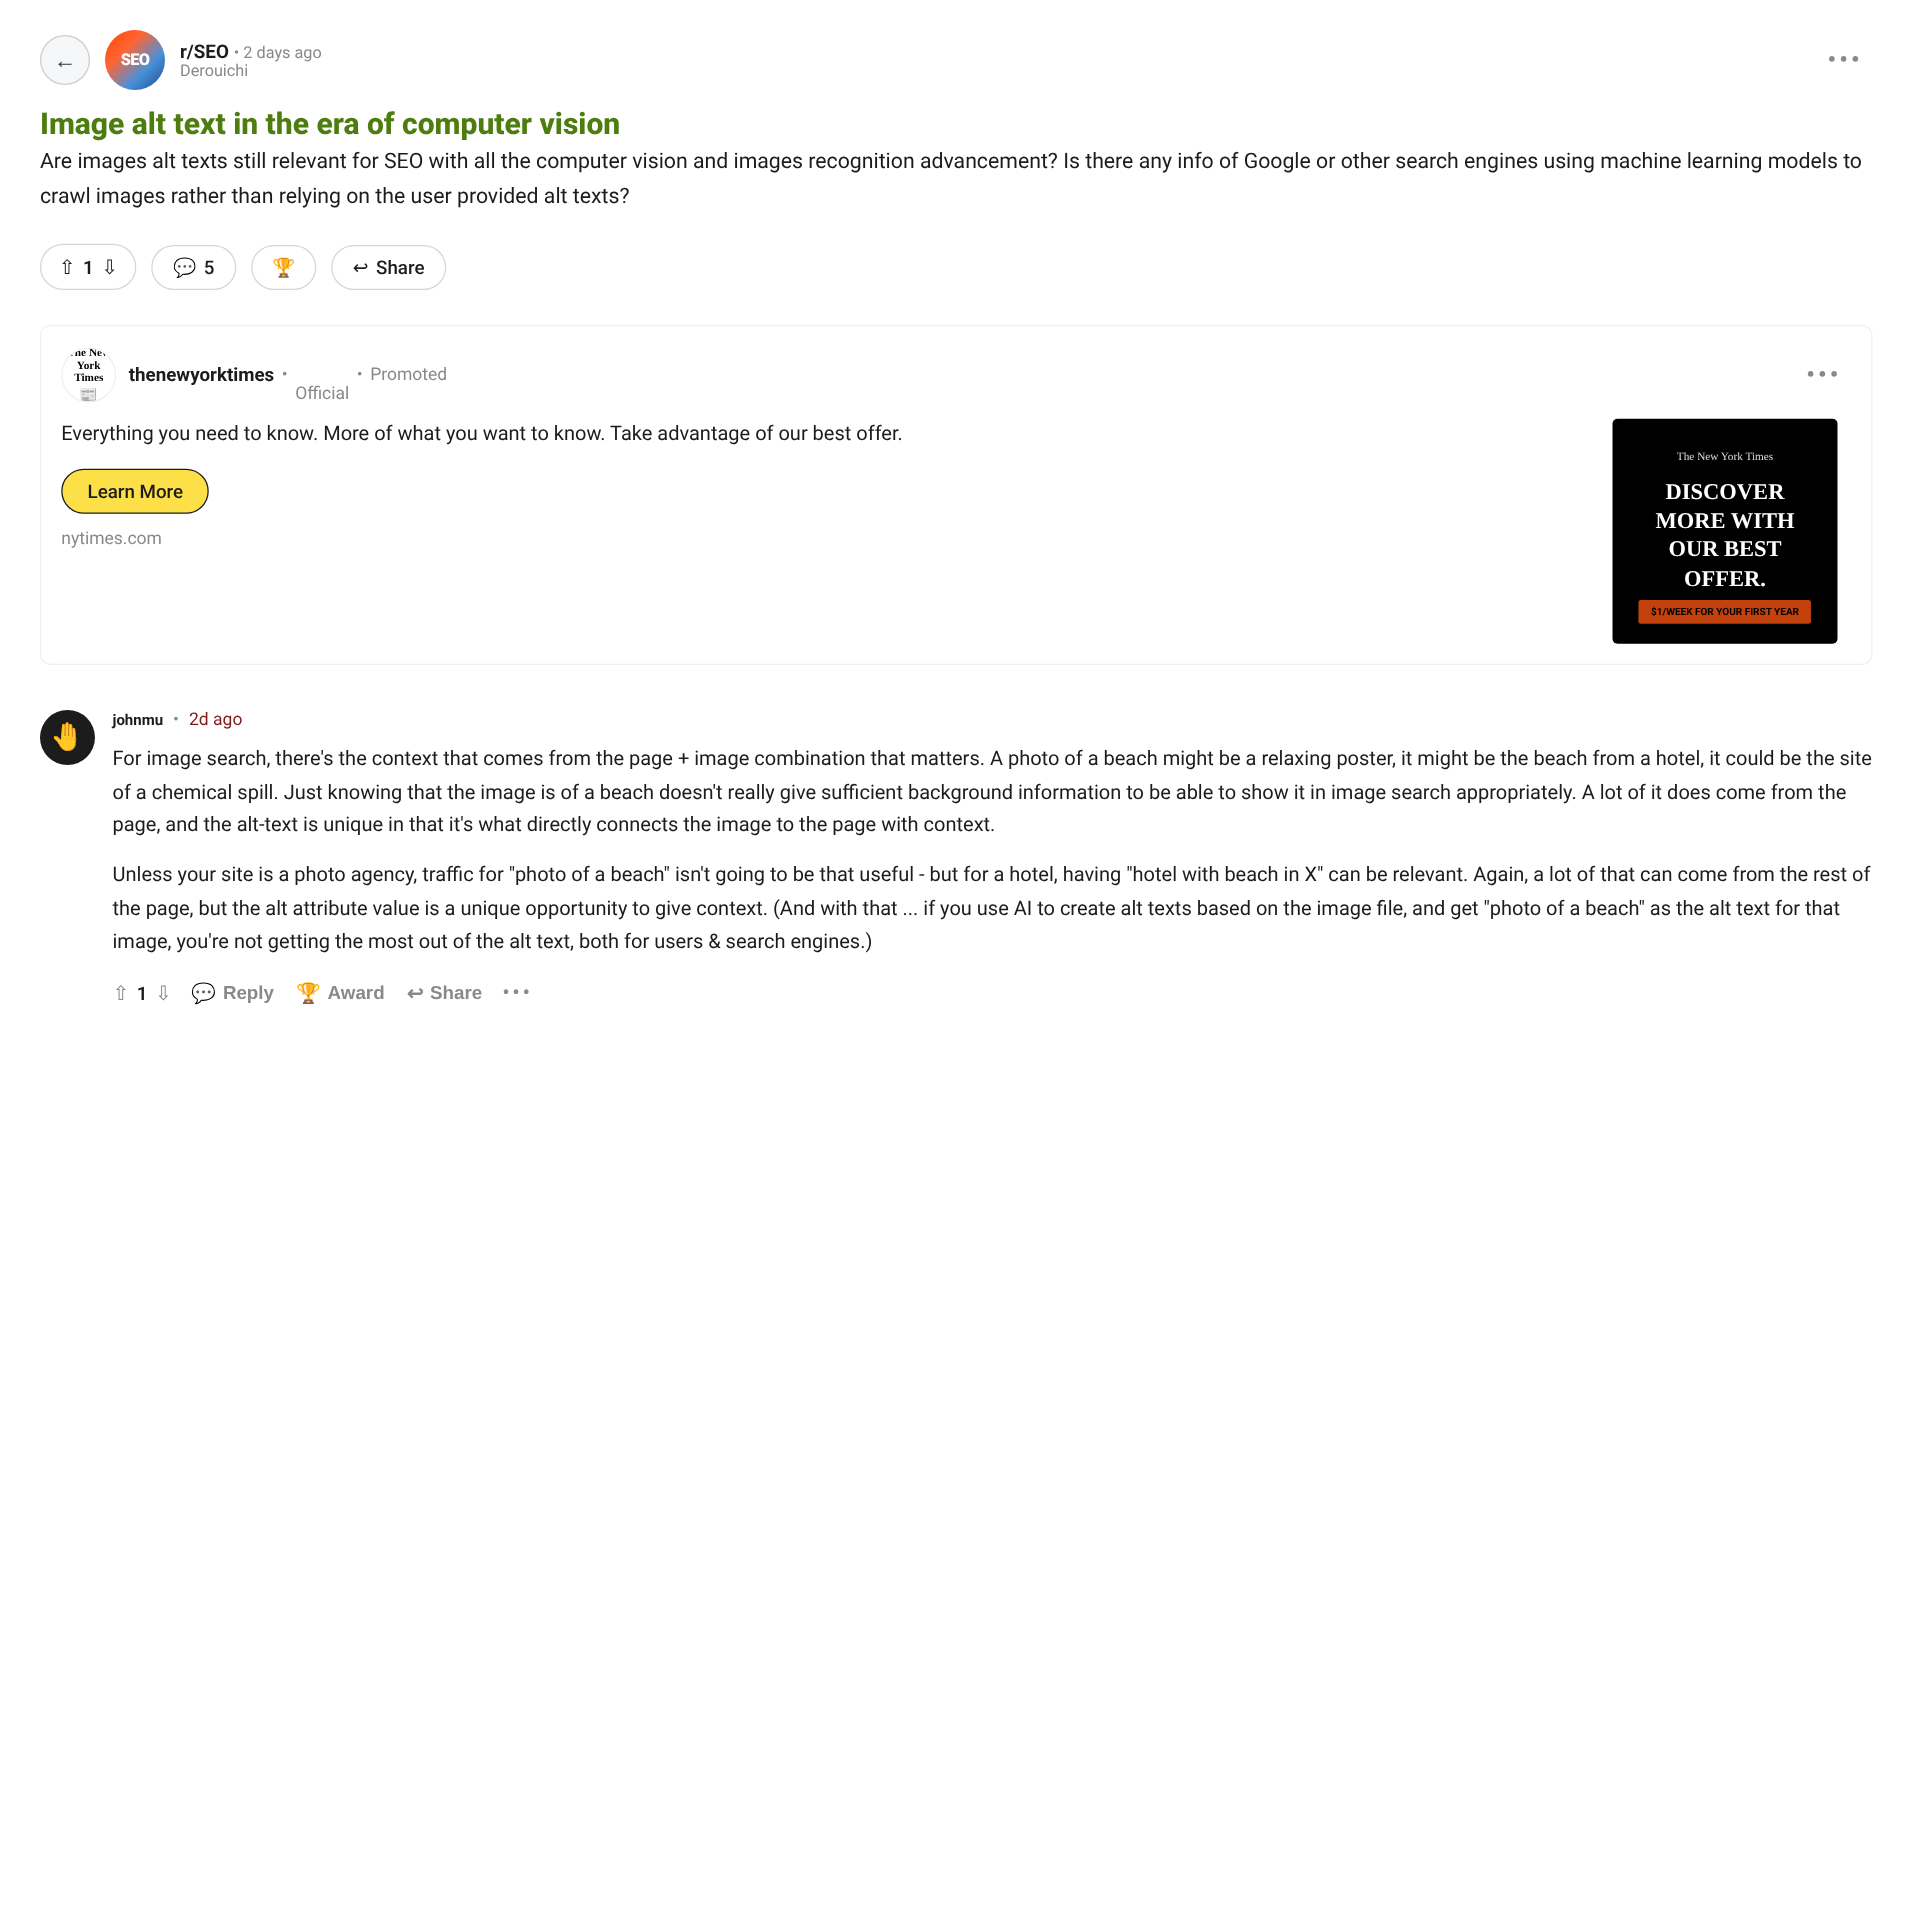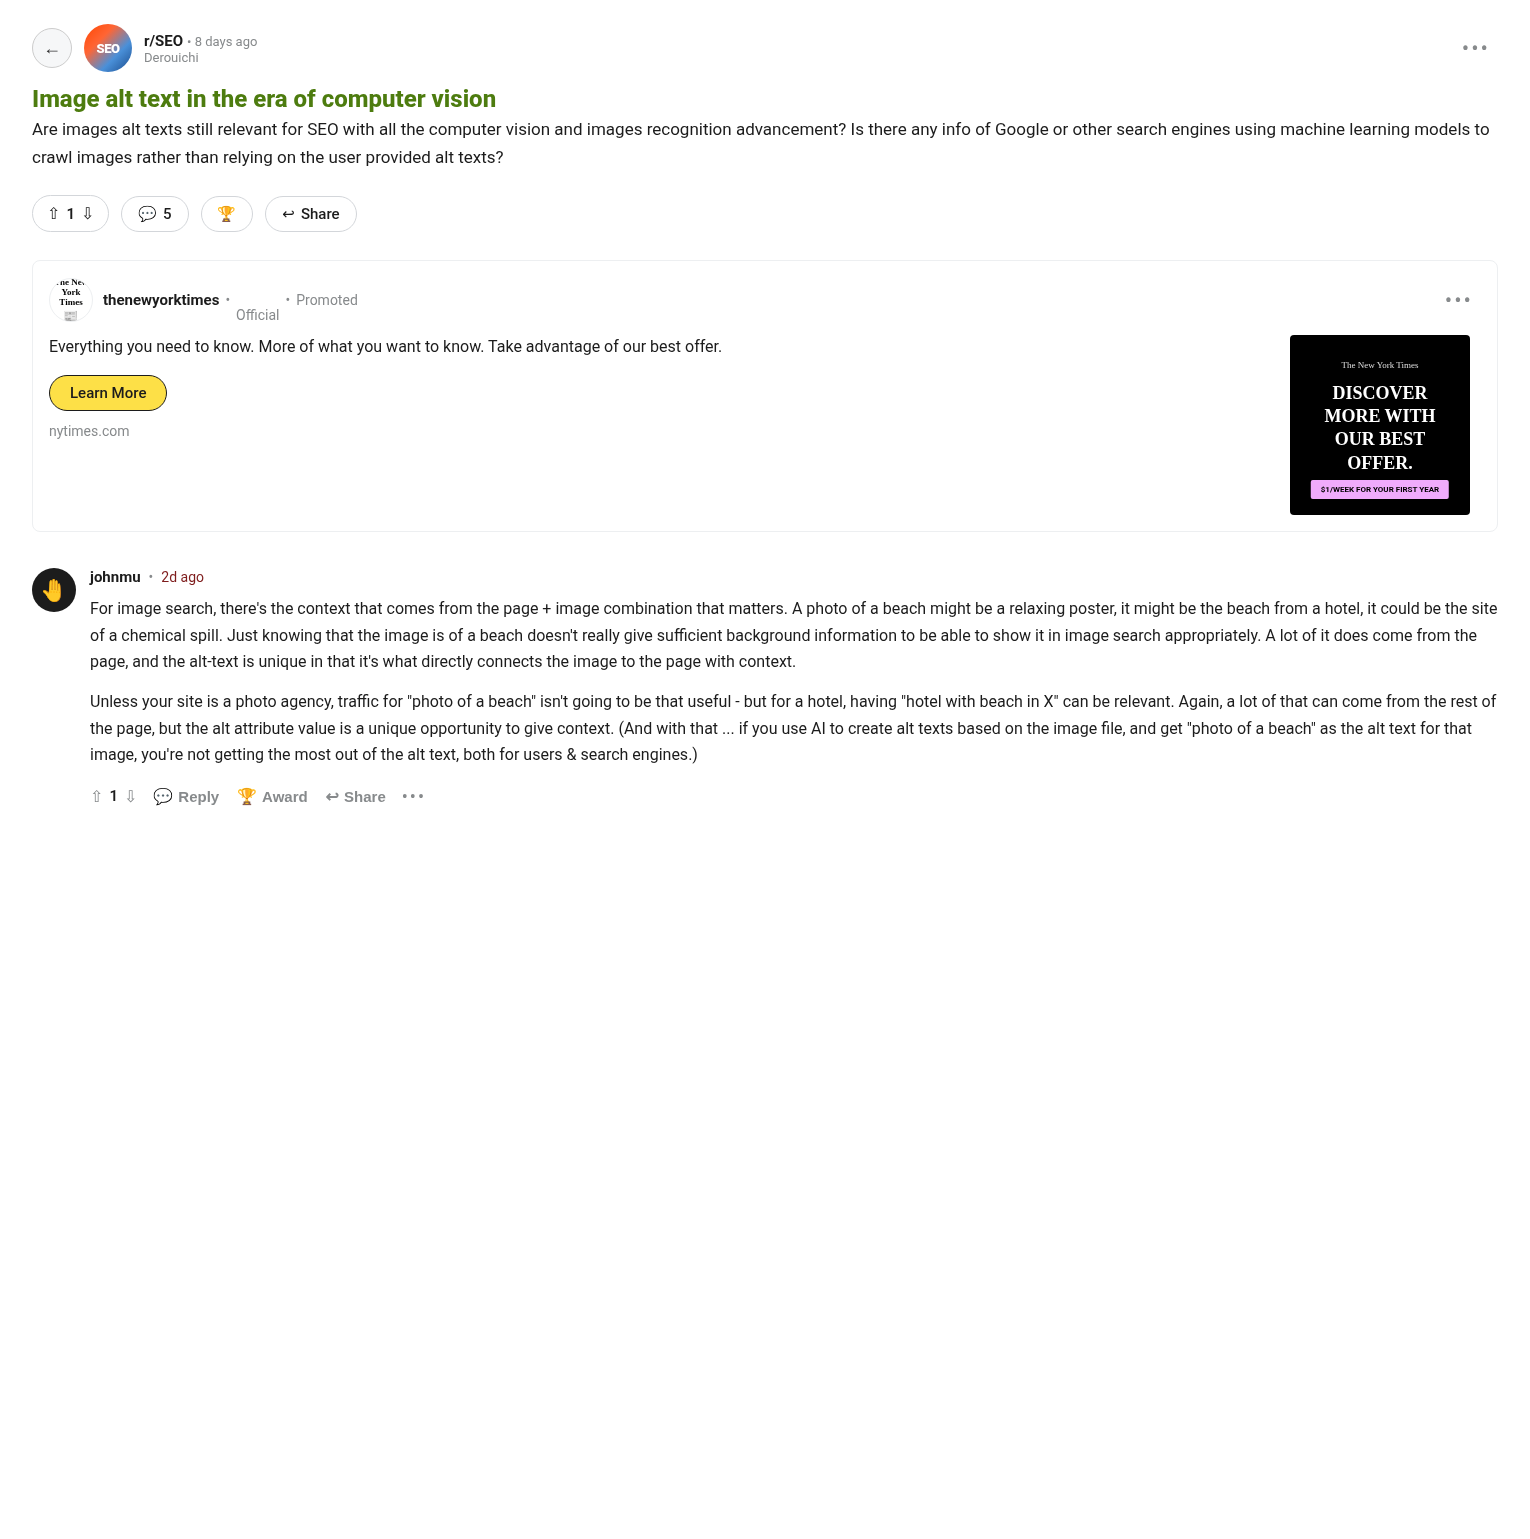"8 days ago" span { text: 8 -> 2 }
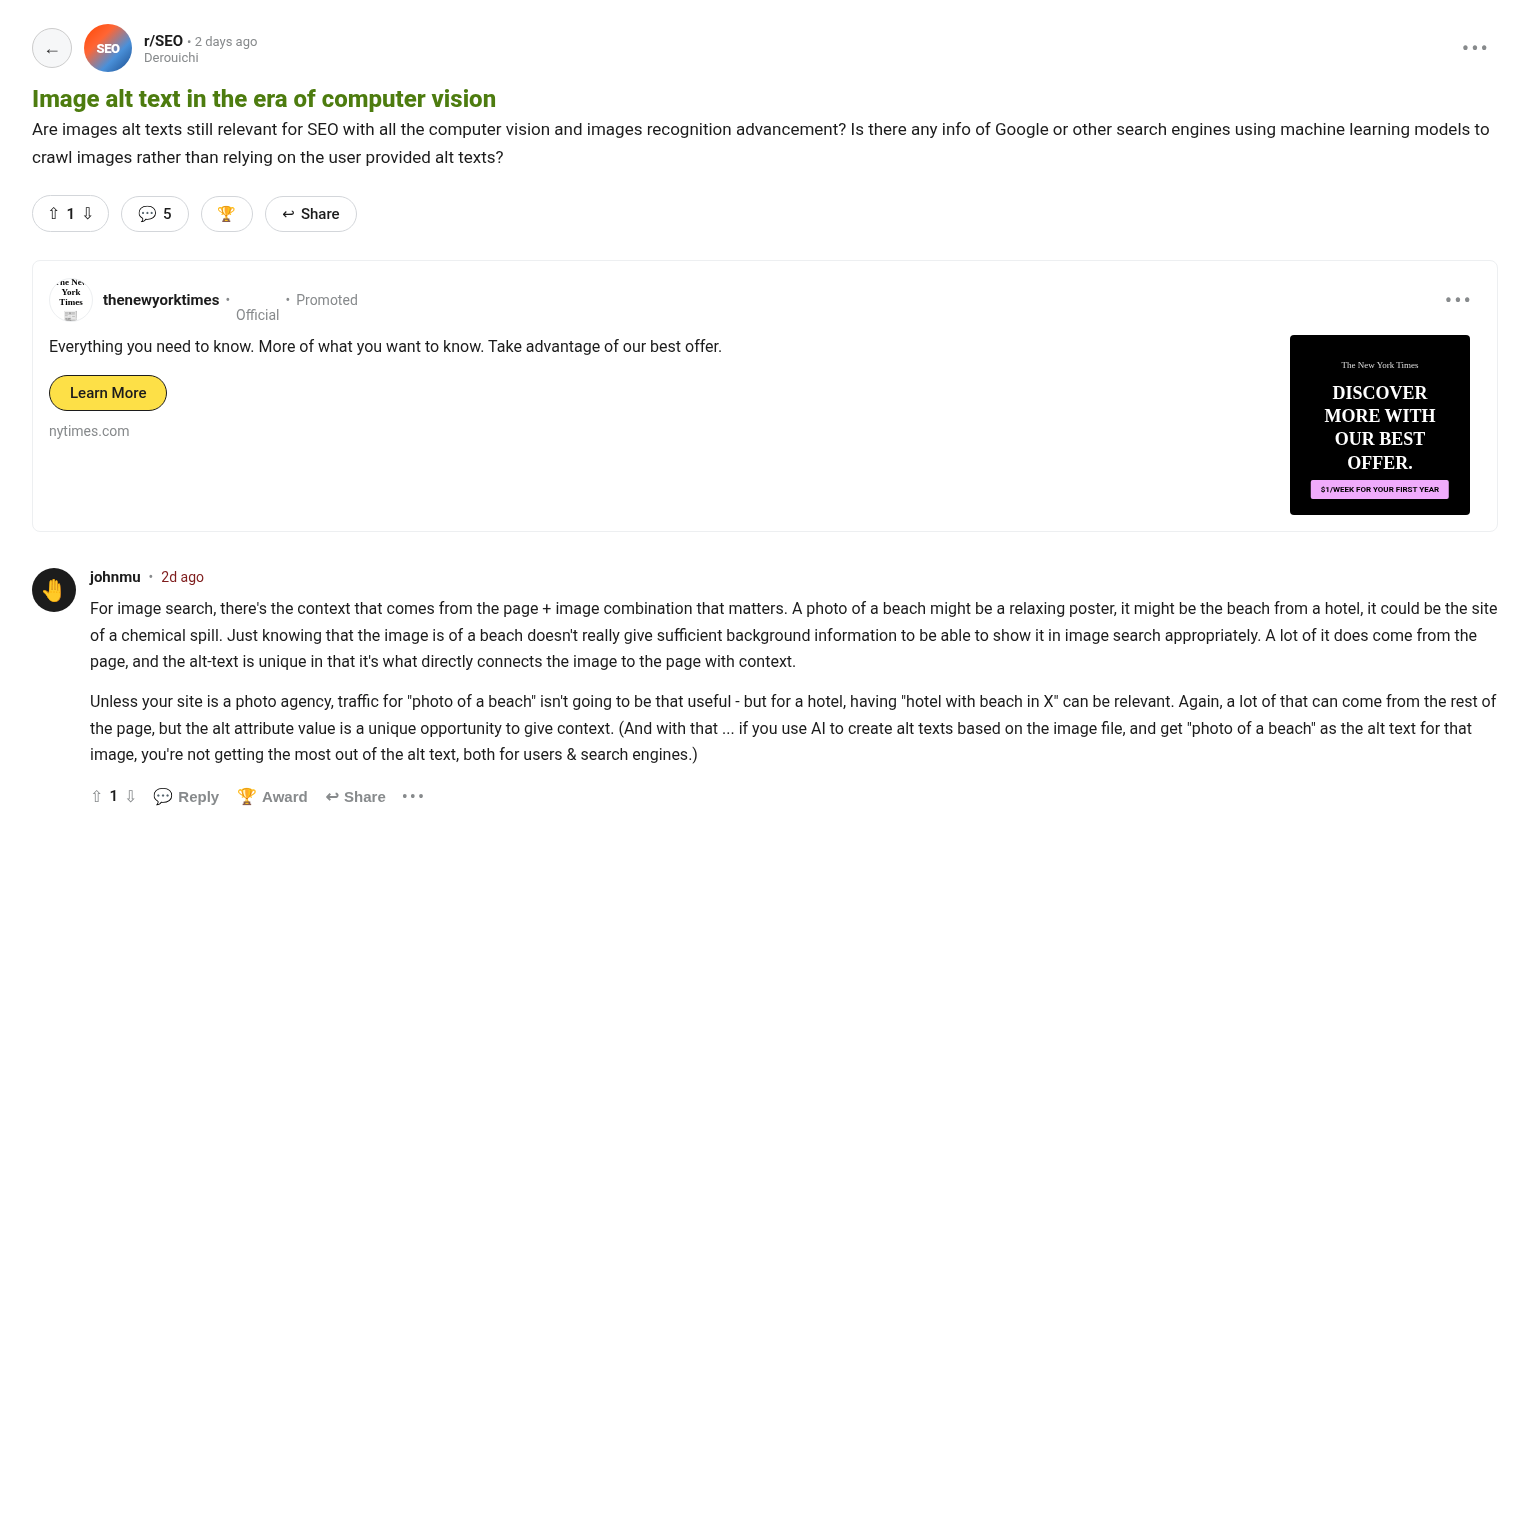"$1/WEEK FOR YOUR FIRST YEAR" .ad-image-cta { background: #f0abfc -> #c2410c }
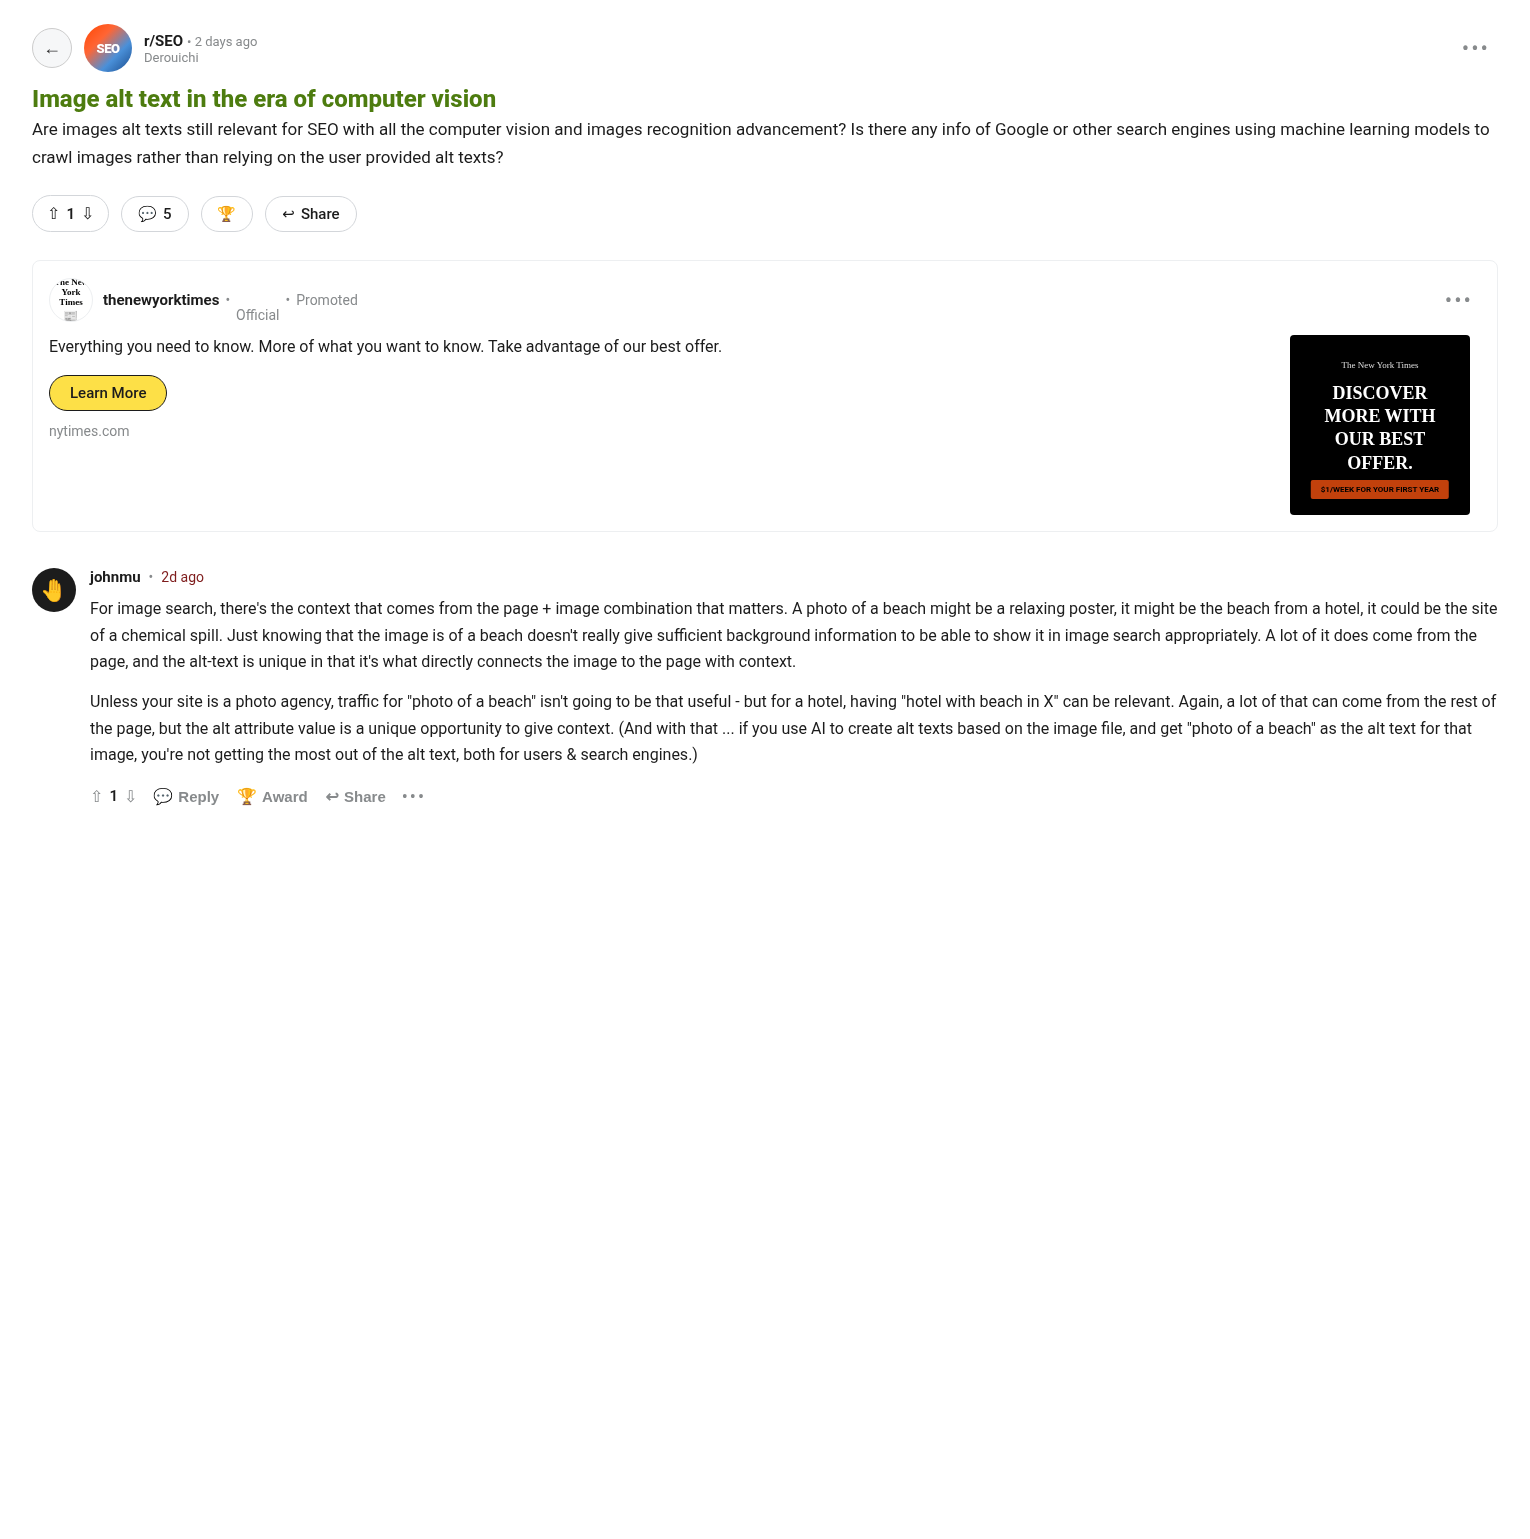"johnmu" .comment-username { font-size: 15px -> 12px }
